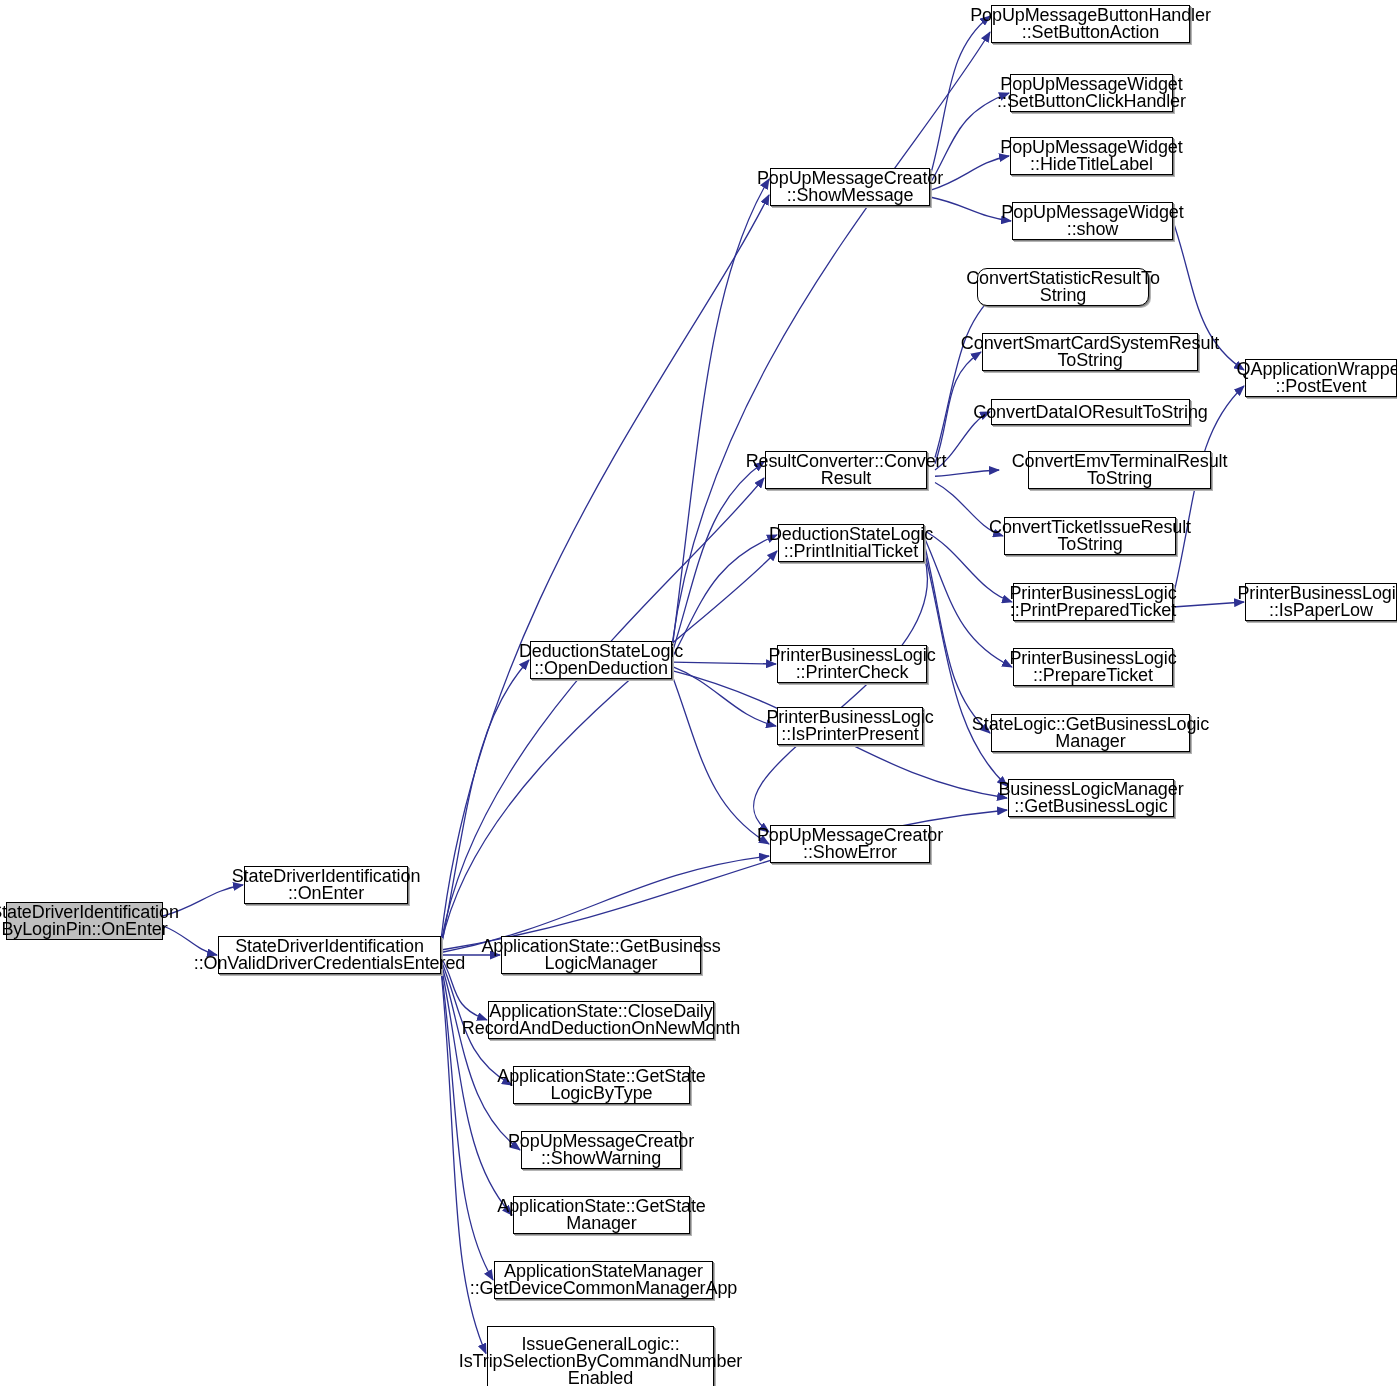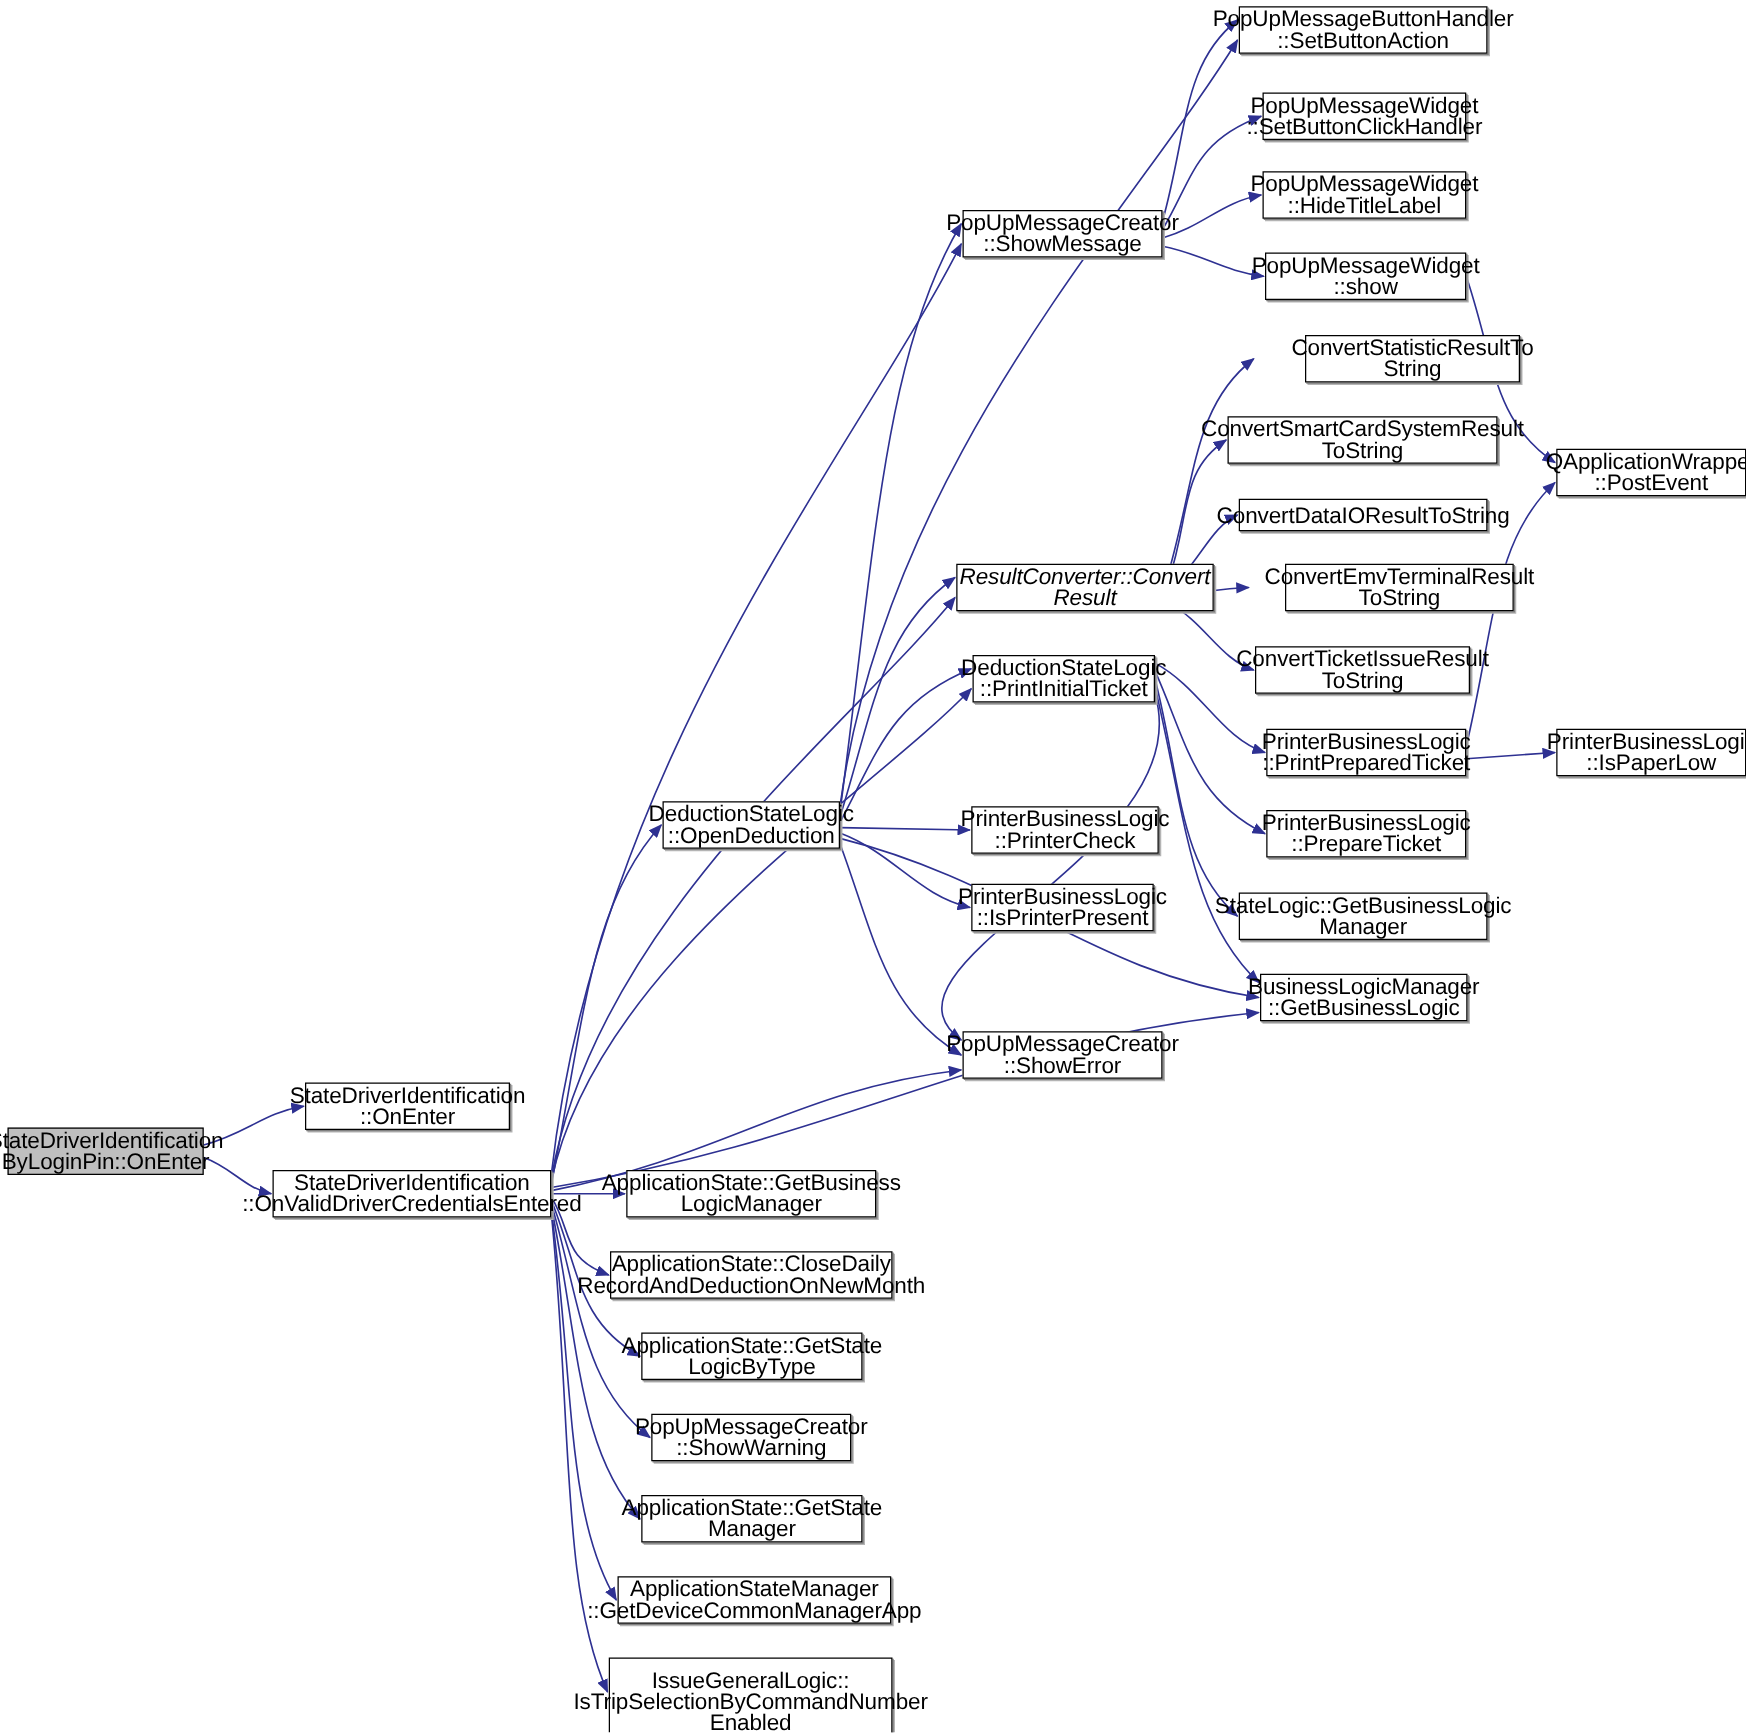"ConvertStatisticResultTo" div.node { border-radius: none -> 10px; left: 1044px -> 977px }
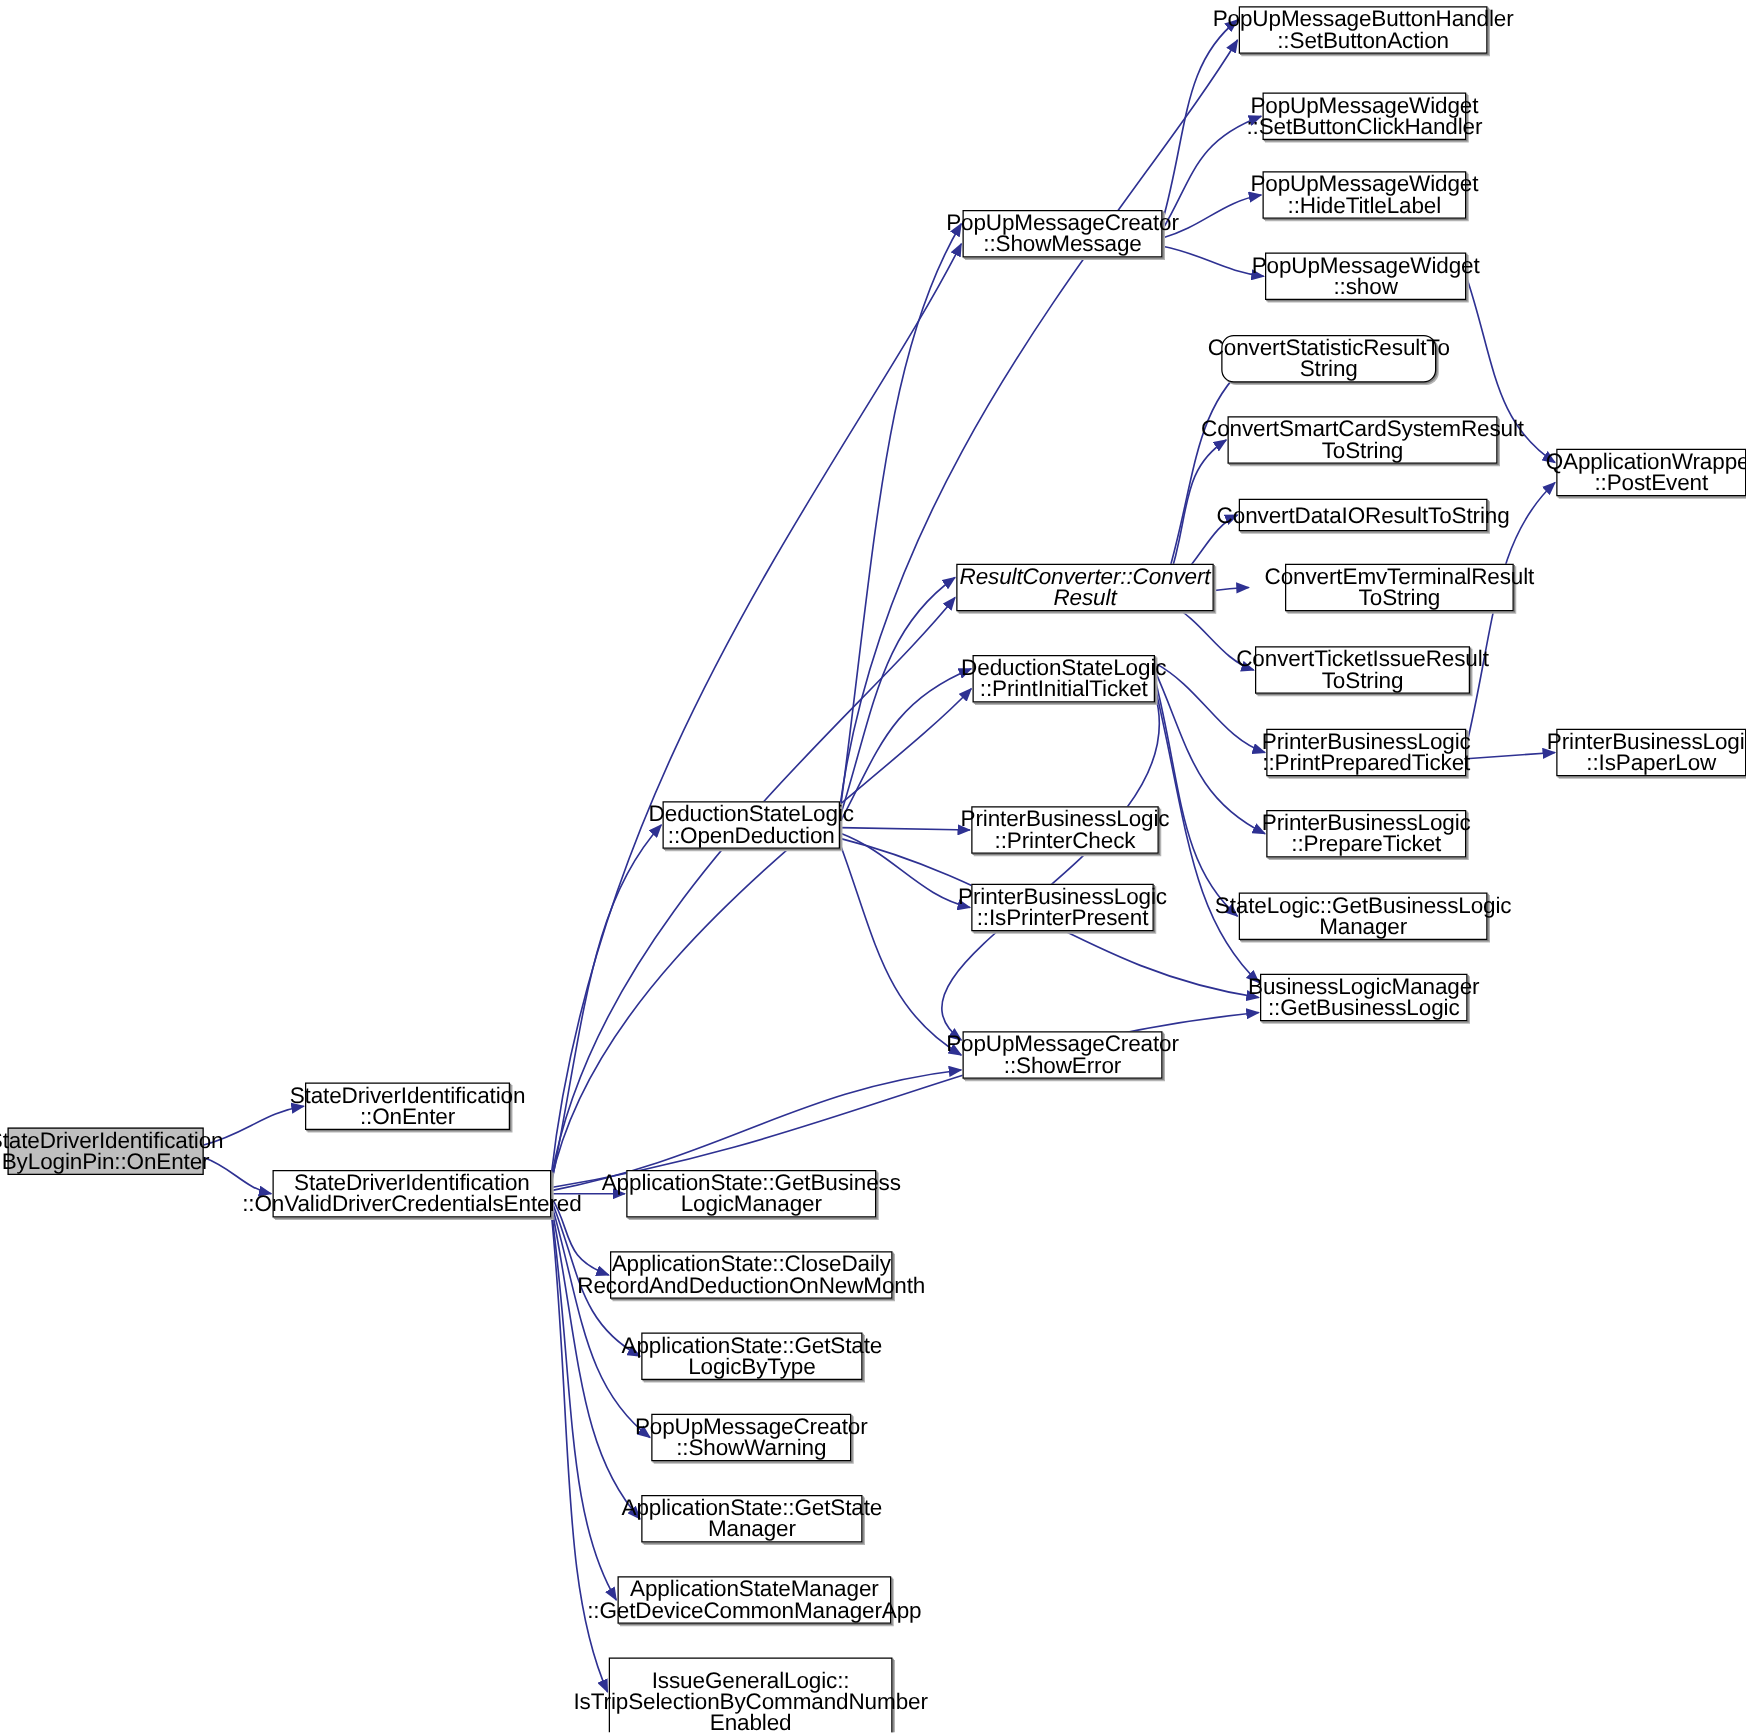"ResultConverter::Convert" div.node { font-style: italic -> none; width: 206px -> 162px }
